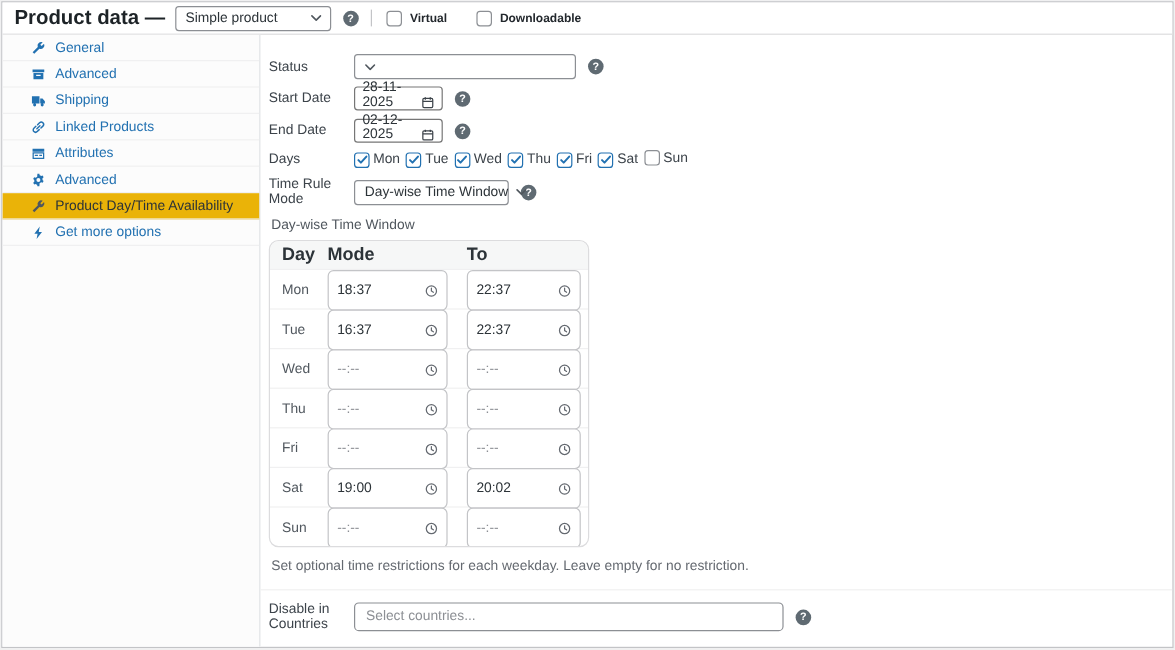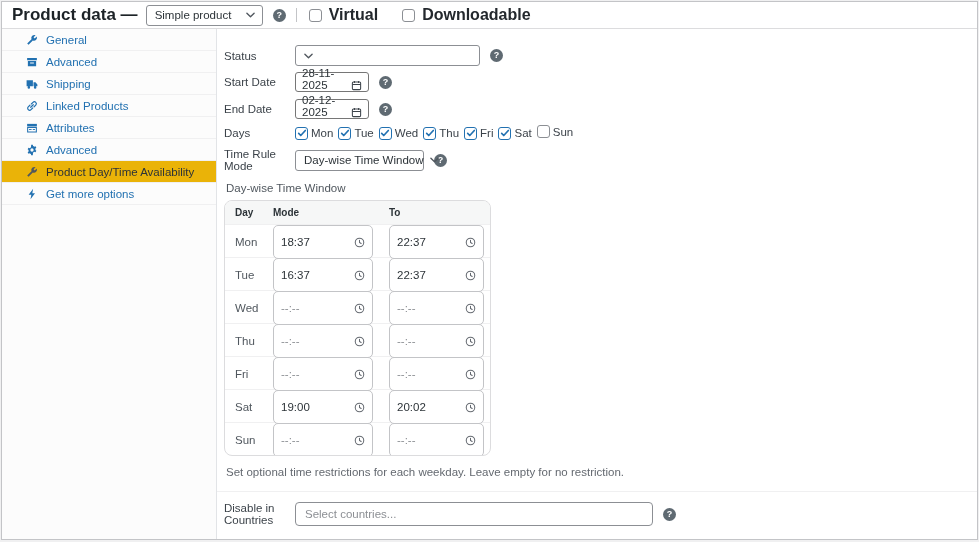"Simple product" .product-type { width: 117px -> 130px }
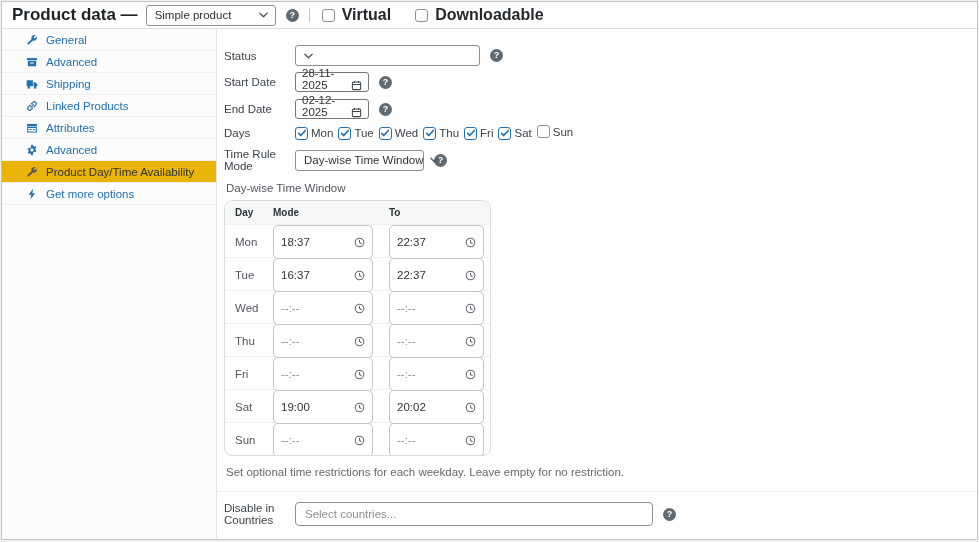"Virtual" .topcb .lbl { font-size: 16px -> 10px }
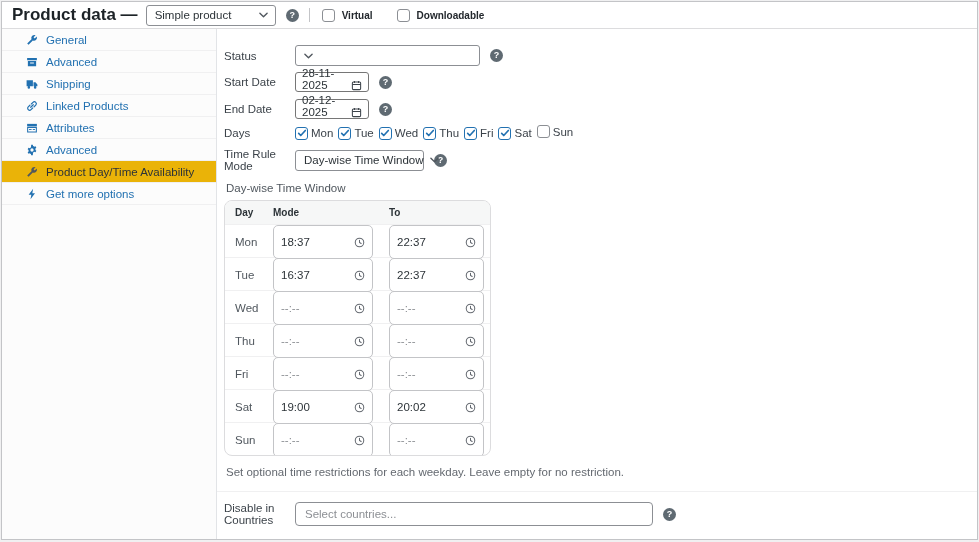"Day" .thead { font-size: 10px -> 15px }
